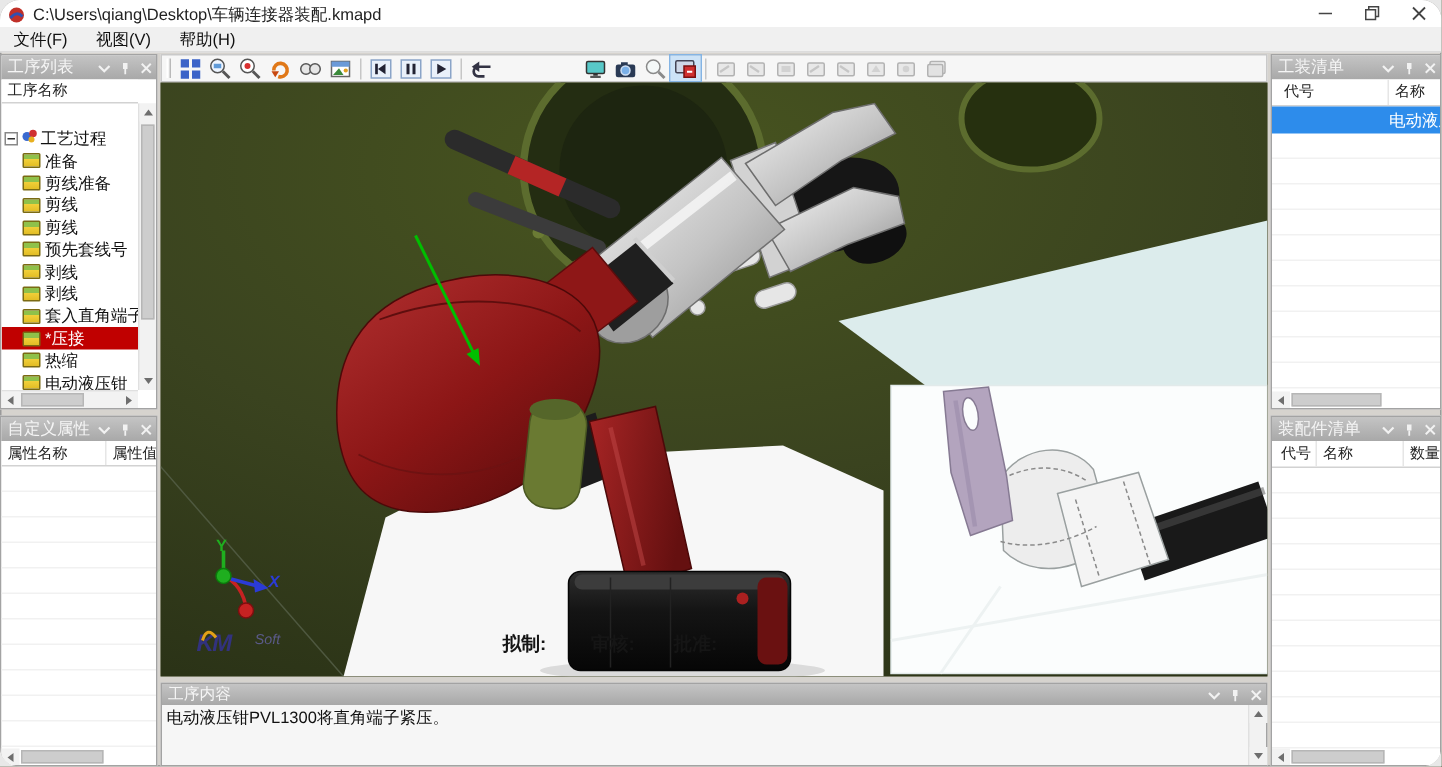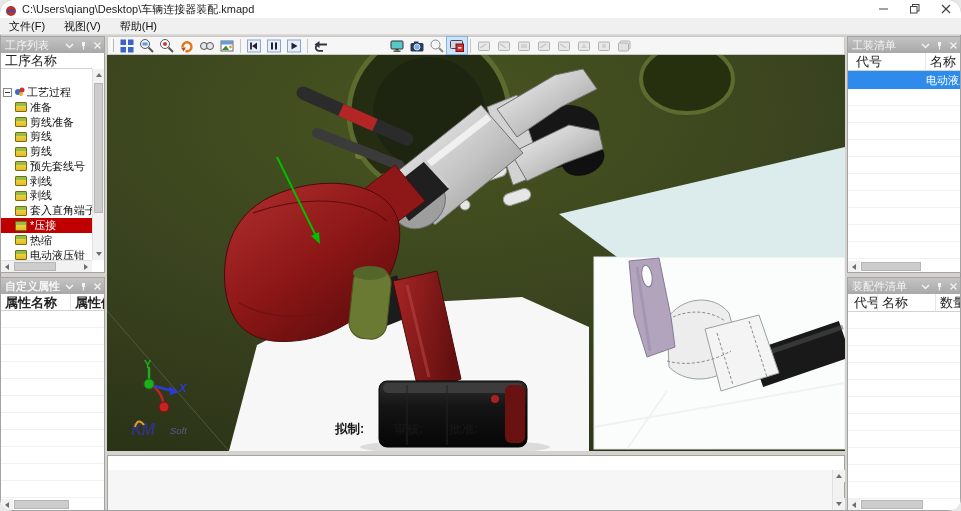"工序名称" .hdr { font-size: 13px -> 10px }
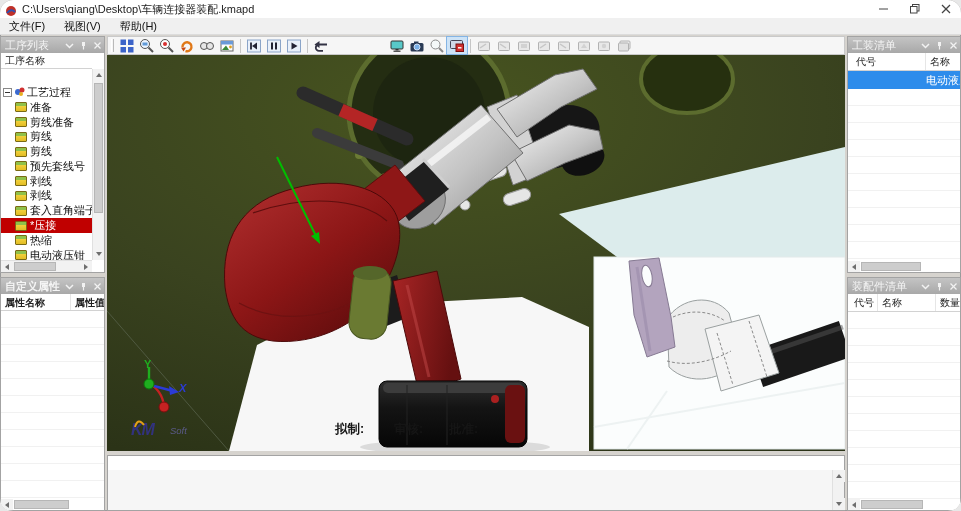"自定义属性" #p-props { font-weight: bold -> none }
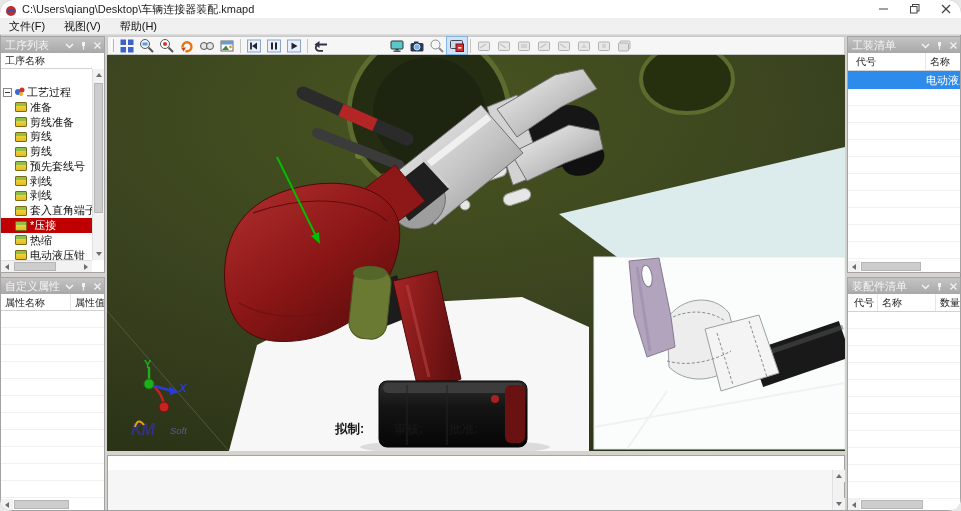"KM" #logo { align-items: center -> flex-start }
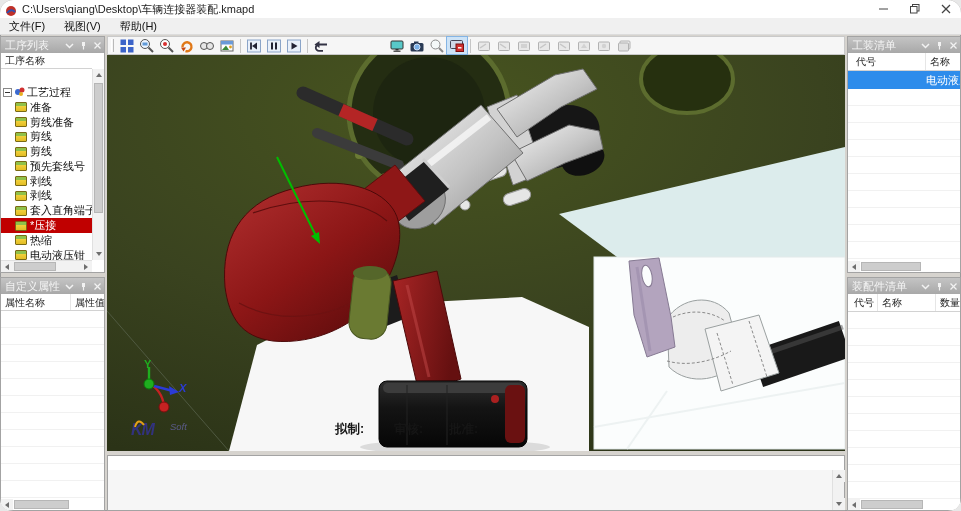"工序内容" div.ptitle { html: none -> <div> <span>工序内容</span> <span> <span> <svg> <polyline></polyline> </svg> </span> <span> <svg> <rect></rect> <line></line> </svg> </span> <span> <svg> <line></line> <line></line> </svg> </span> </span> </div> }
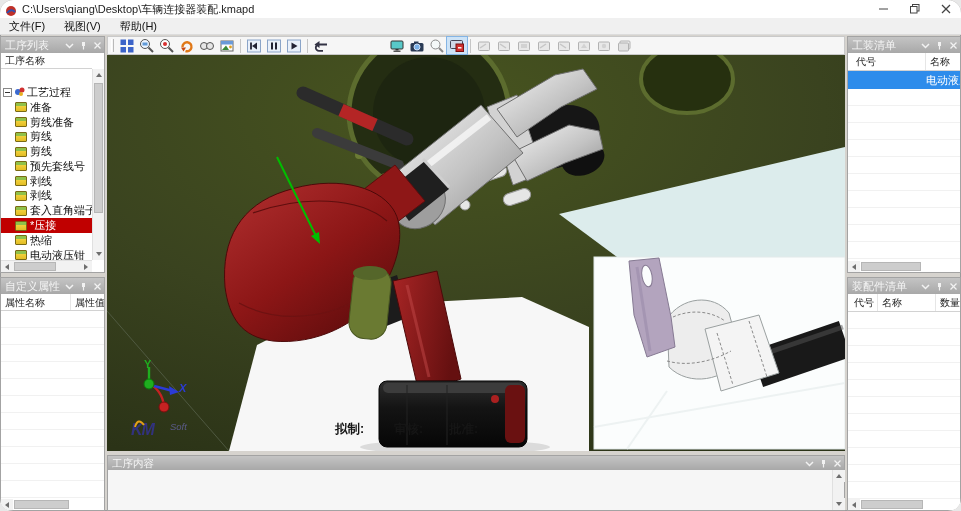"电动液压钳PVL1300将直角端子紧压。" div { html: none -> <div>电动液压钳PVL1300将直角端子紧压。</div> }
